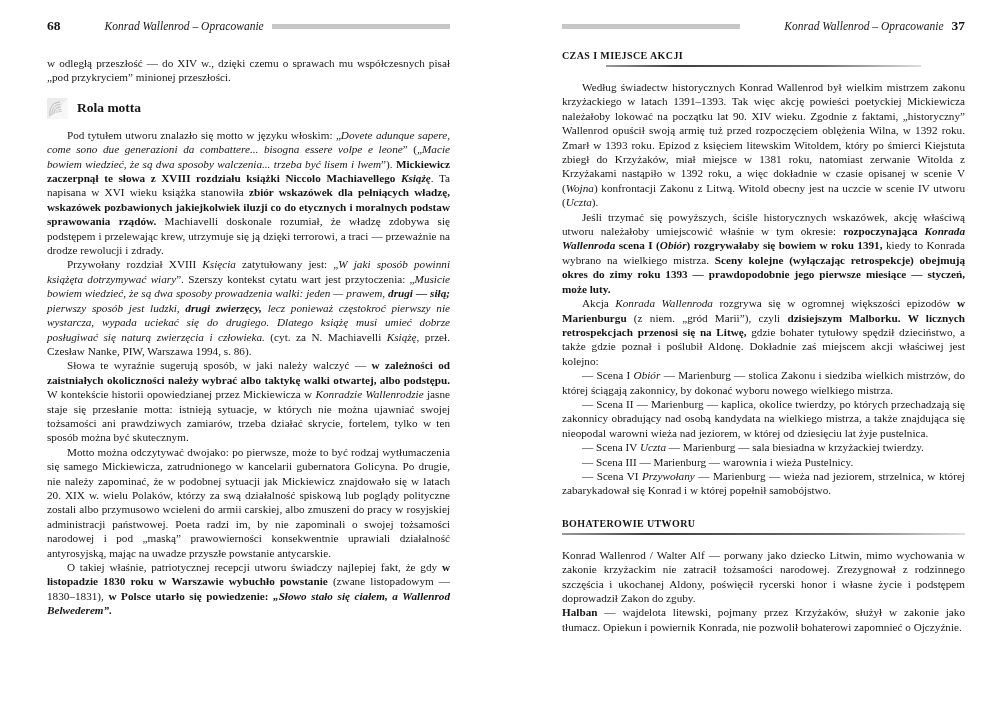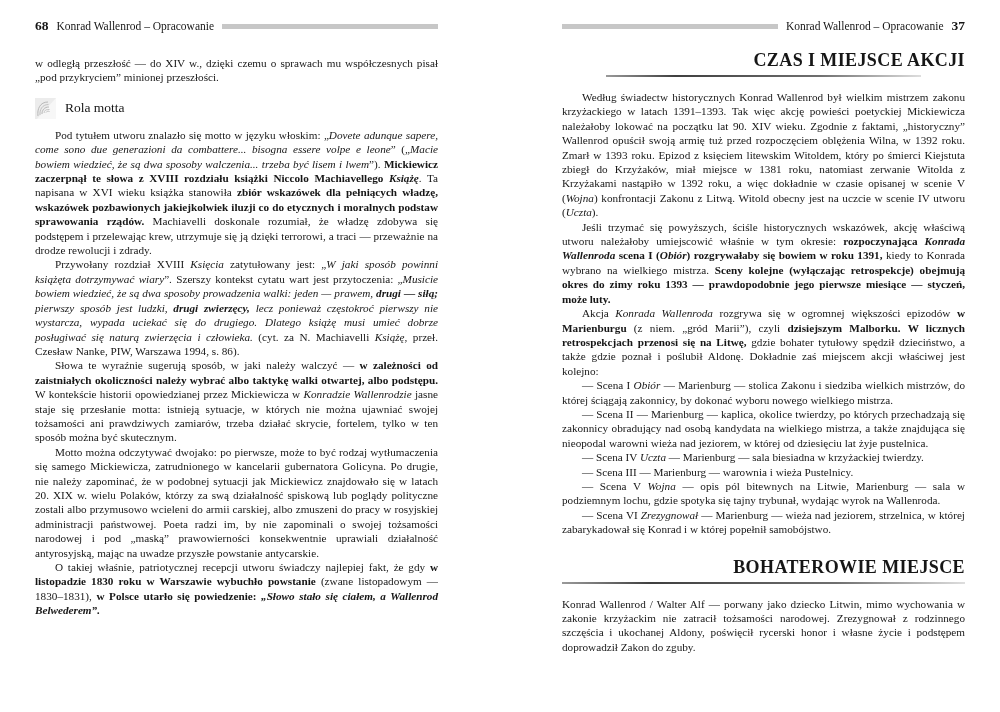"68" .page.left { left: 35px -> 47px }
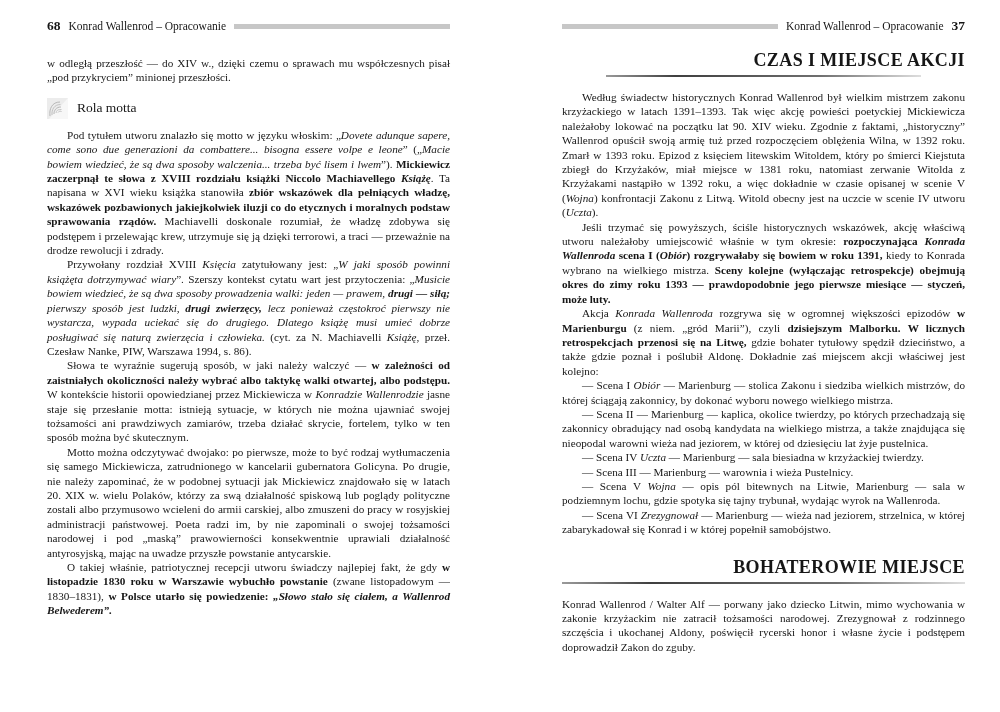"Konrad Wallenrod – Opracowanie" .run-title { font-style: none -> italic; margin-left: none -> 36px }
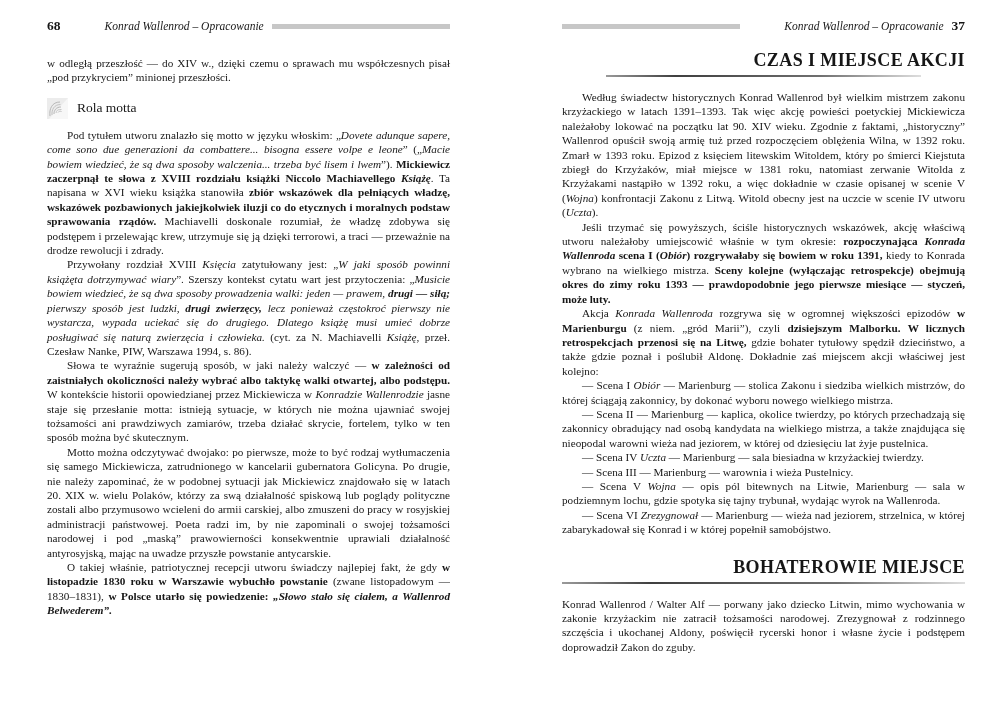"CZAS I MIEJSCE AKCJI" .section .sec-title { font-size: 18px -> 10px; text-align: right -> left }
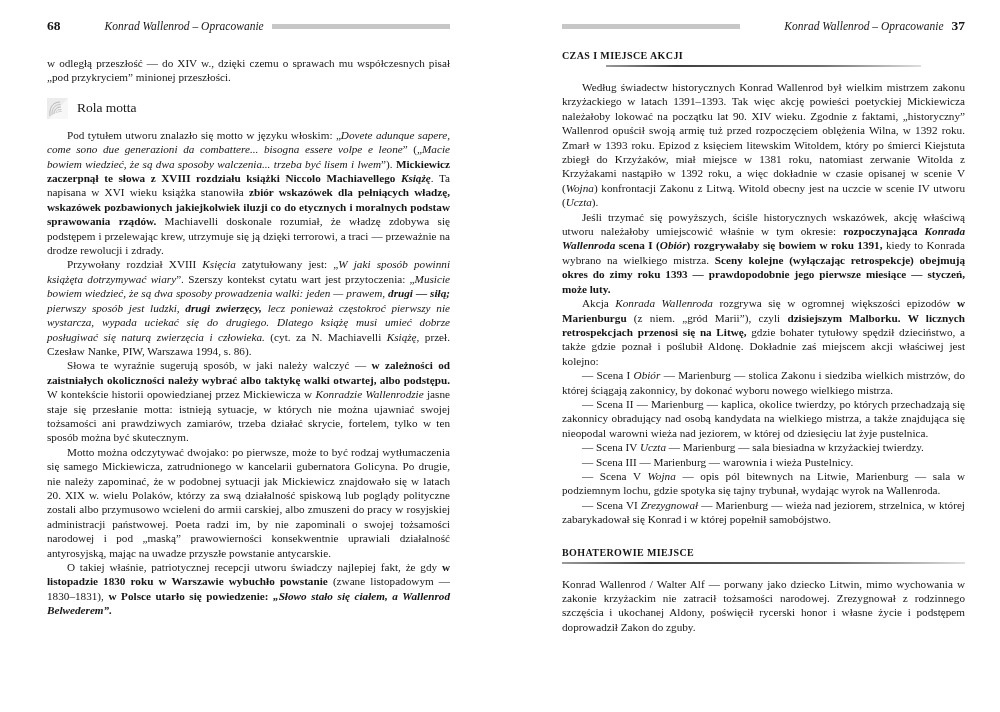"Rola motta" .sec-label { font-weight: normal -> bold }
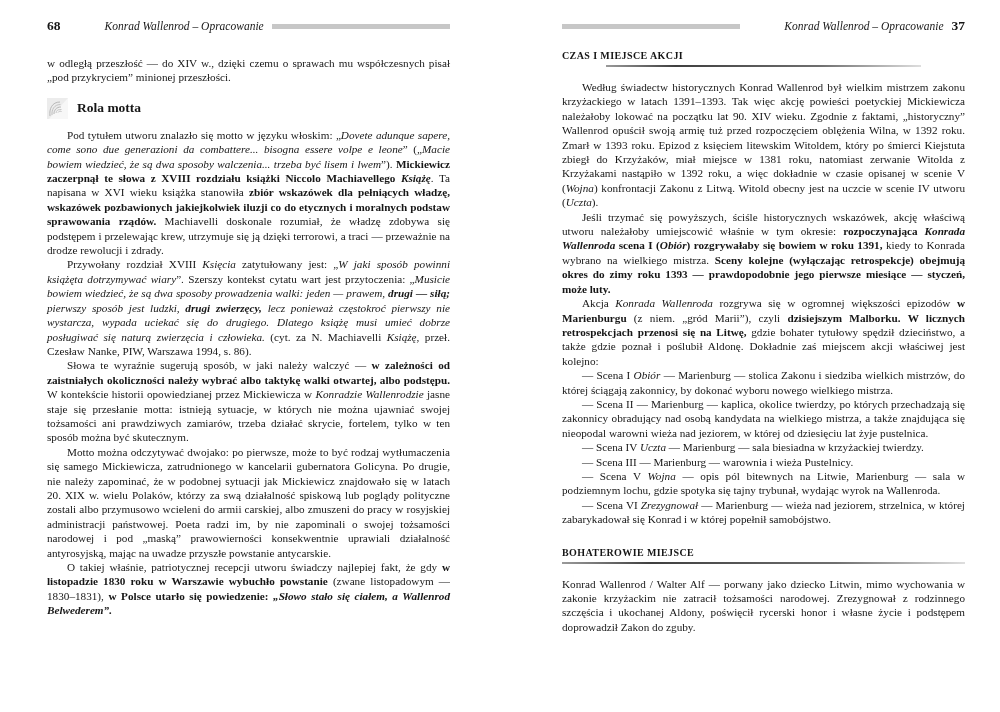"— Scena V Wojna —" p.par { html: <p><span>— Scena V </span><span>Wojna</span><span> — opis pól bitewnych na Litwie, Marienburg — sala w podziemnym lochu, gdzie spotyka się tajny trybunał, wydając wyrok na Wallenroda.</span></p> -> none }
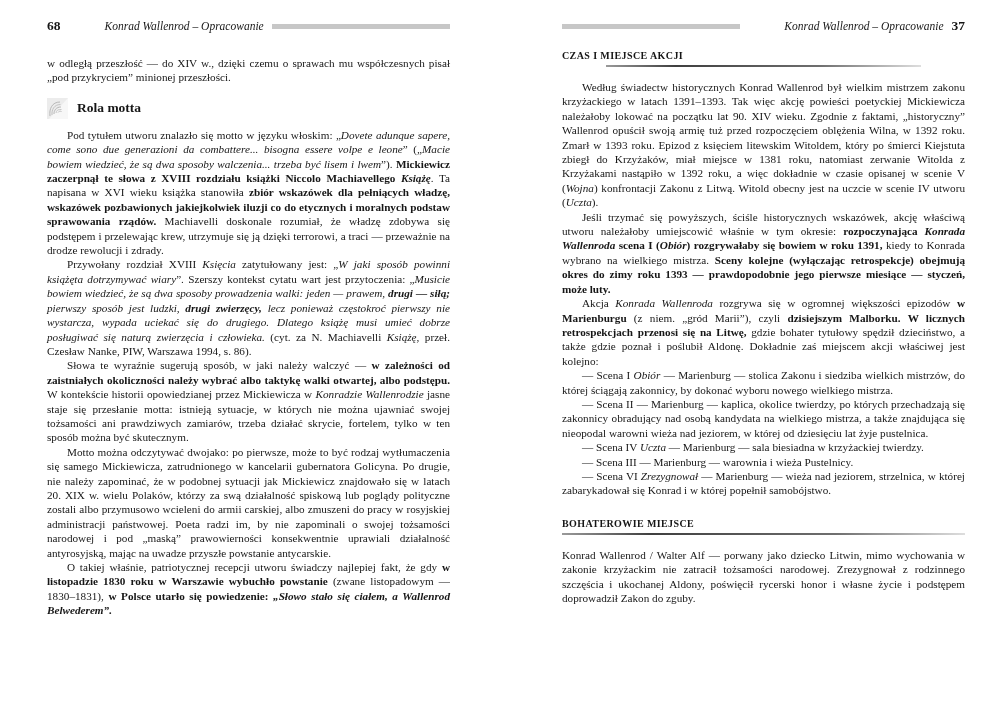"Zrezygnował" span { text: Zrezygnował -> Przywołany }
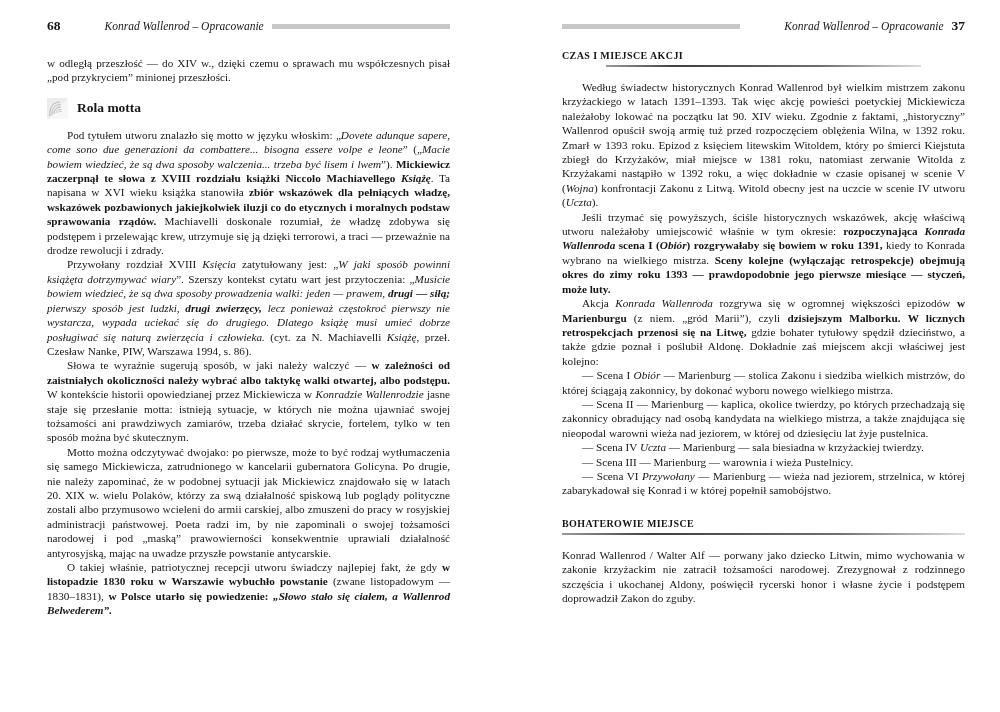"BOHATEROWIE MIEJSCE" div.sec-title { text: MIEJSCE -> UTWORU }
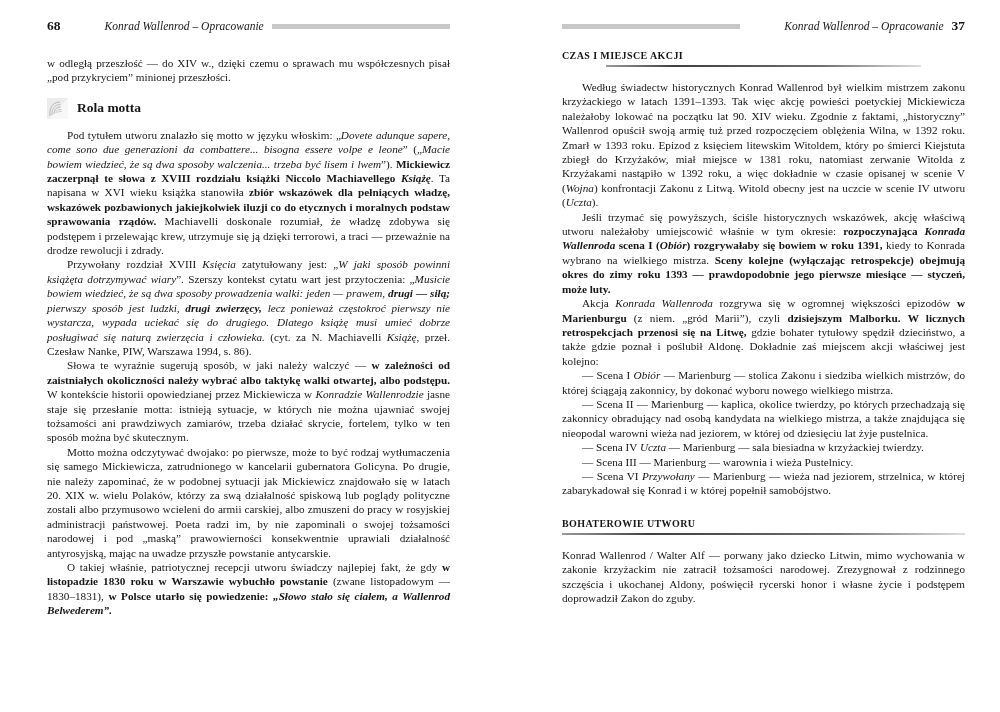"Halban — wajdelota litewski, pojmany" p.par { html: none -> <p><span>Halban</span><span> — wajdelota litewski, pojmany przez Krzyżaków, służył w zakonie jako tłumacz. Opiekun i powiernik Konrada, nie pozwolił bohaterowi zapomnieć o Ojczyźnie.</span></p> }
